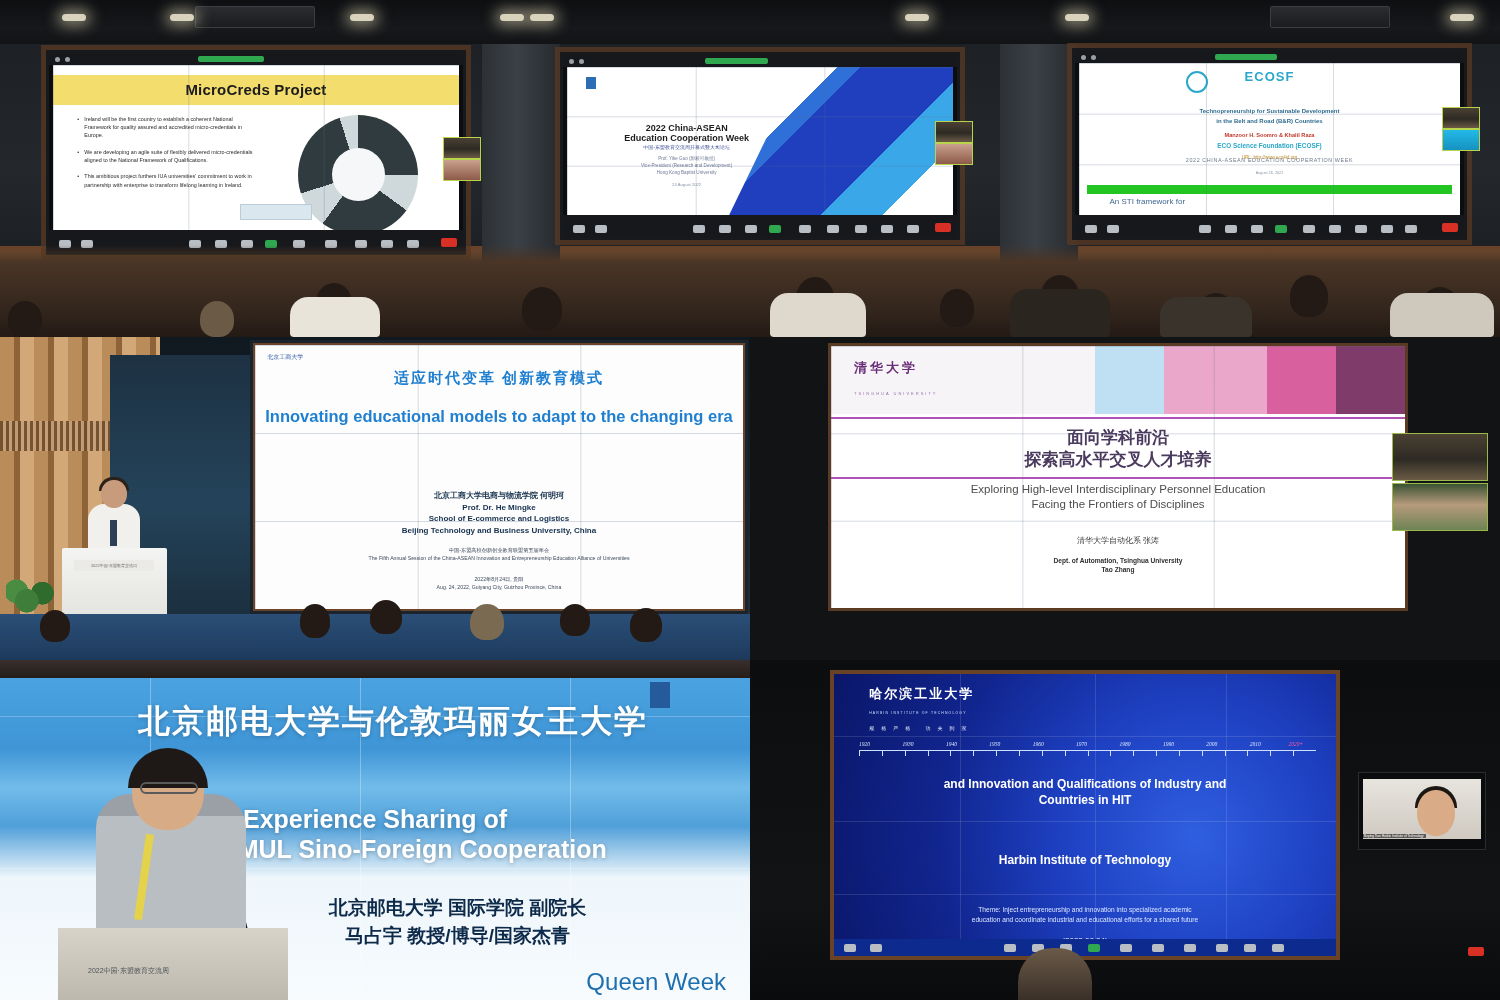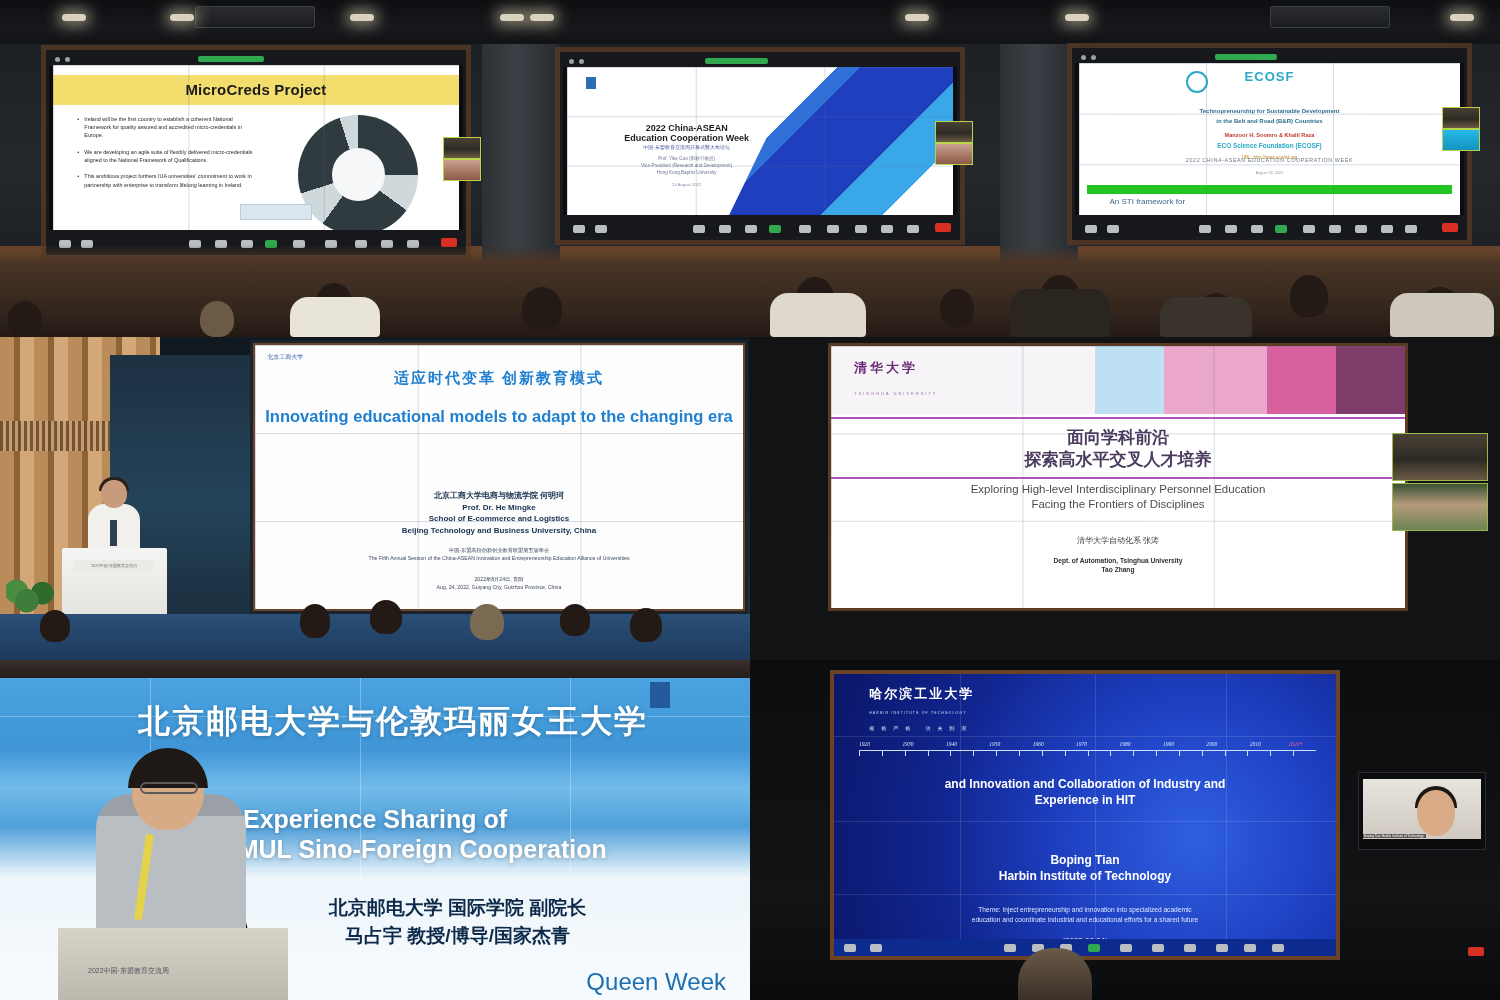"and Innovation and Collaboration of" div { text: Collaboration -> Qualifications }
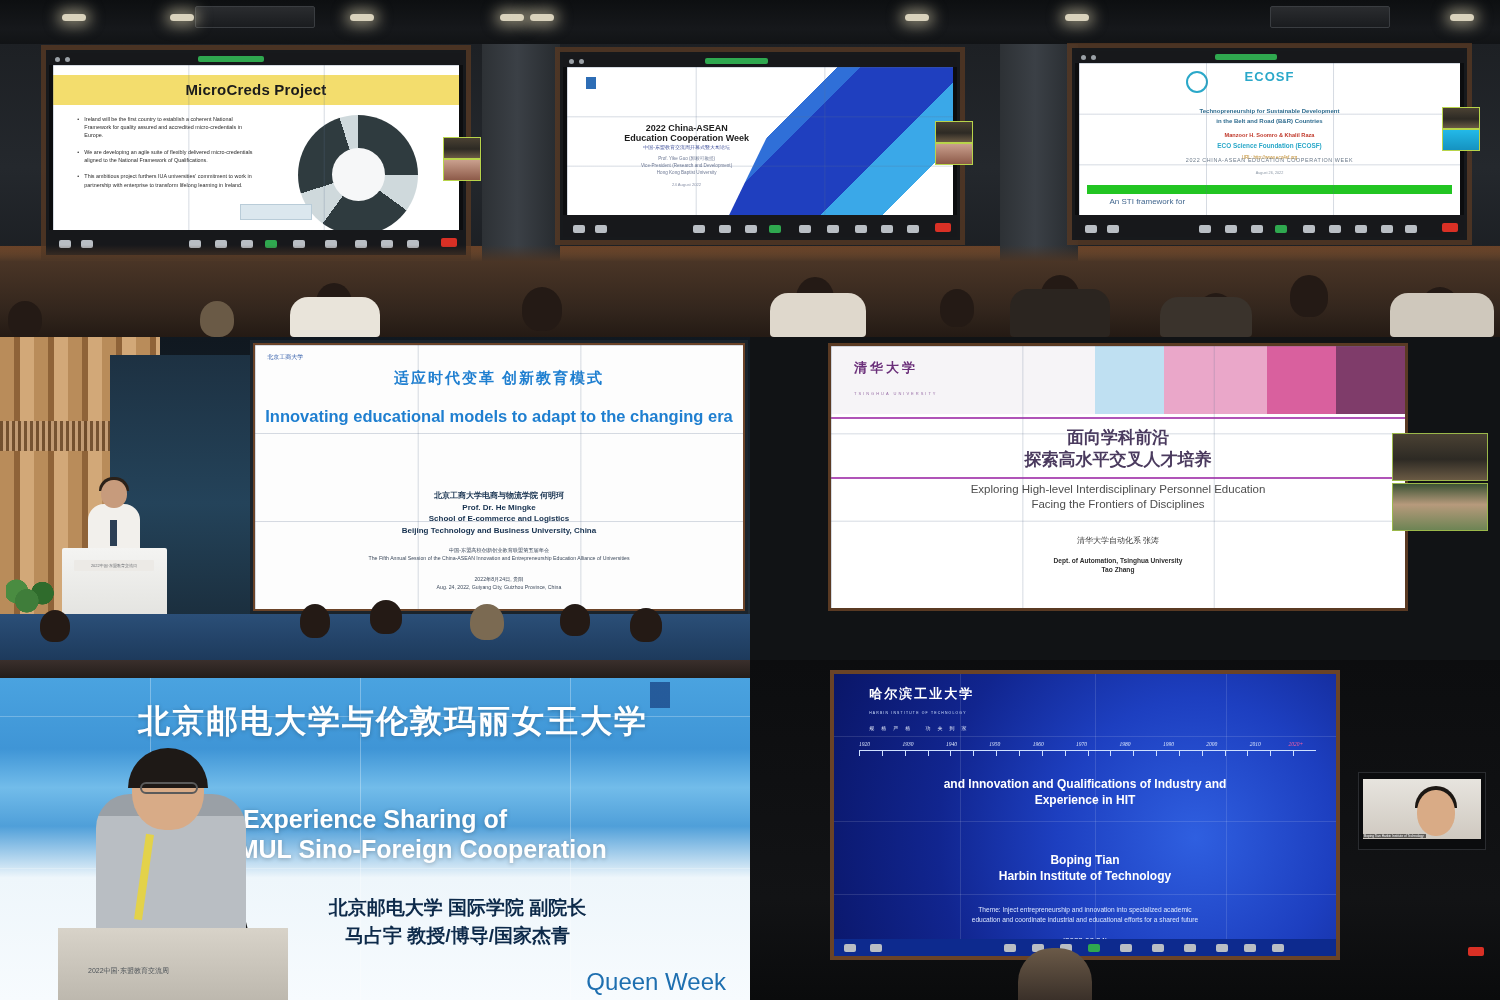"Experience in HIT" div { text: Experience -> Countries }
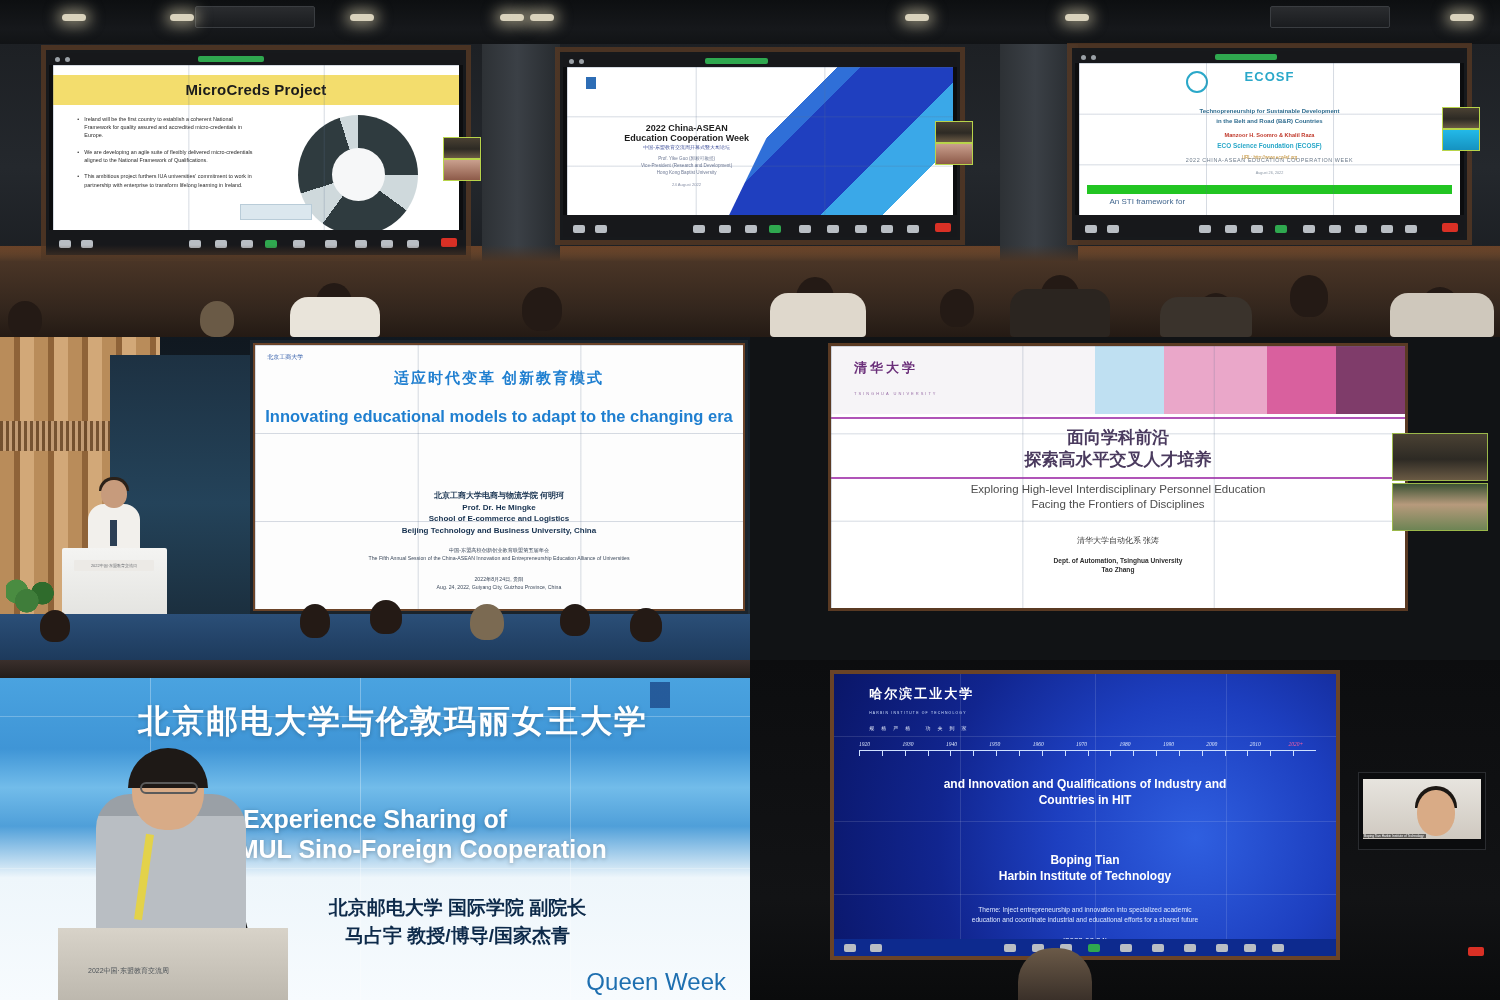"Boping Tian" div { html: <div>Boping Tian</div> -> none }
